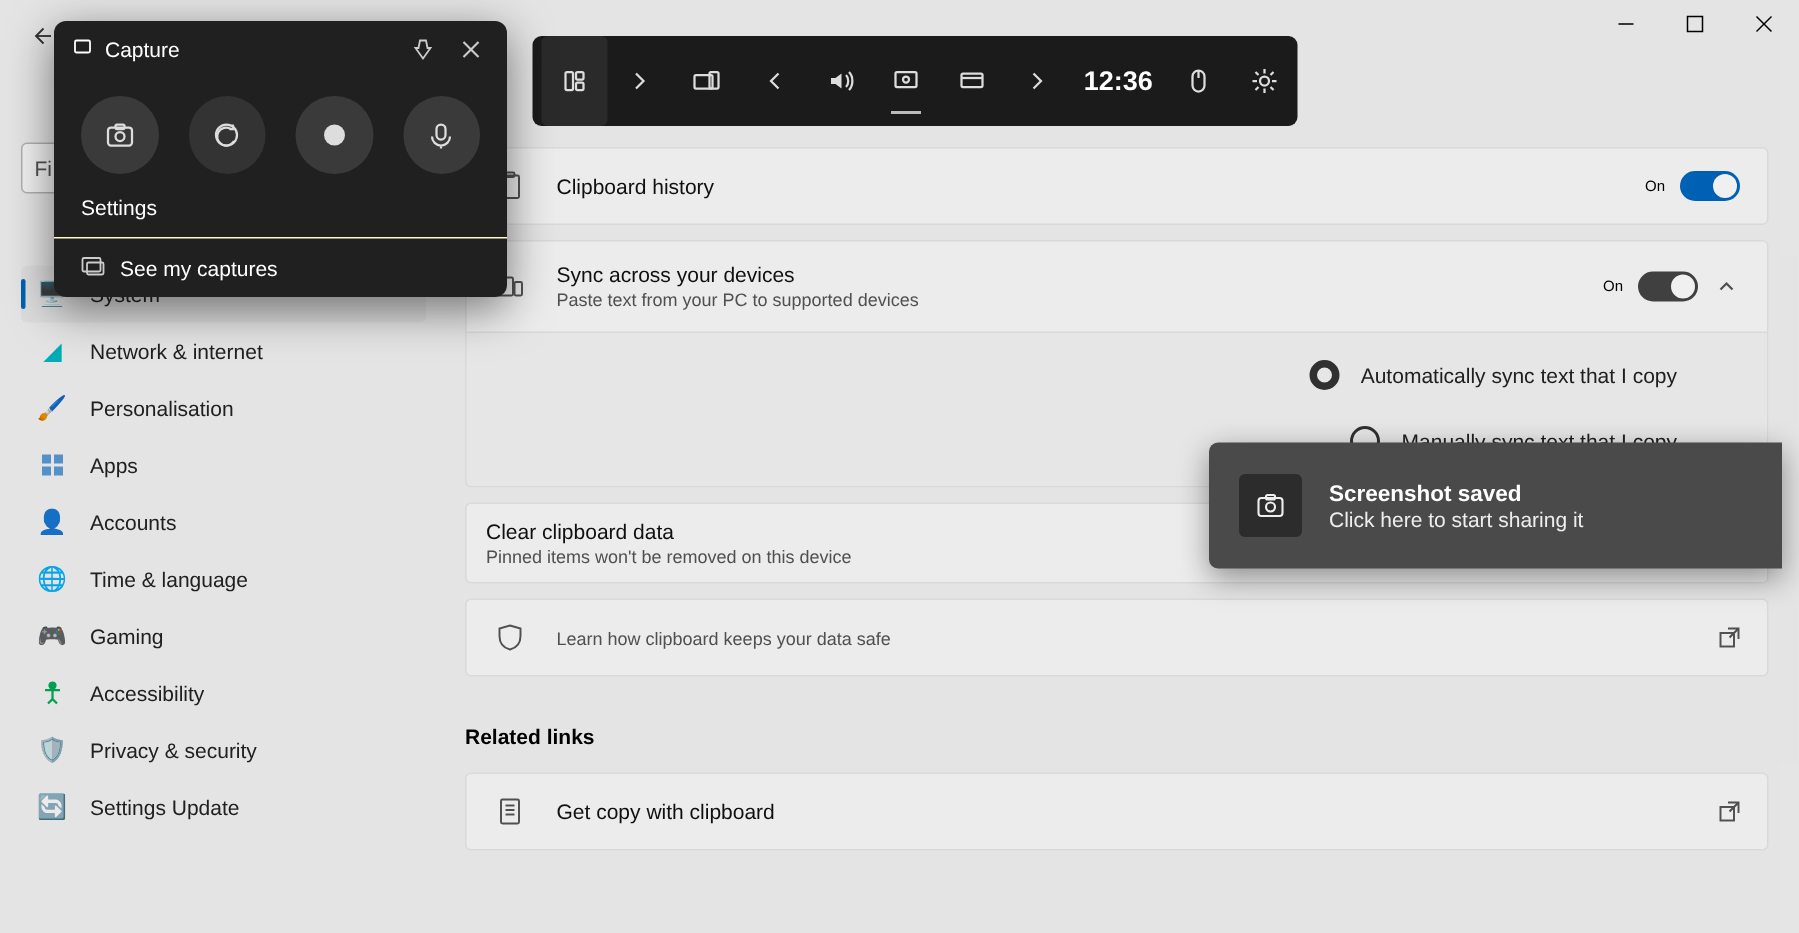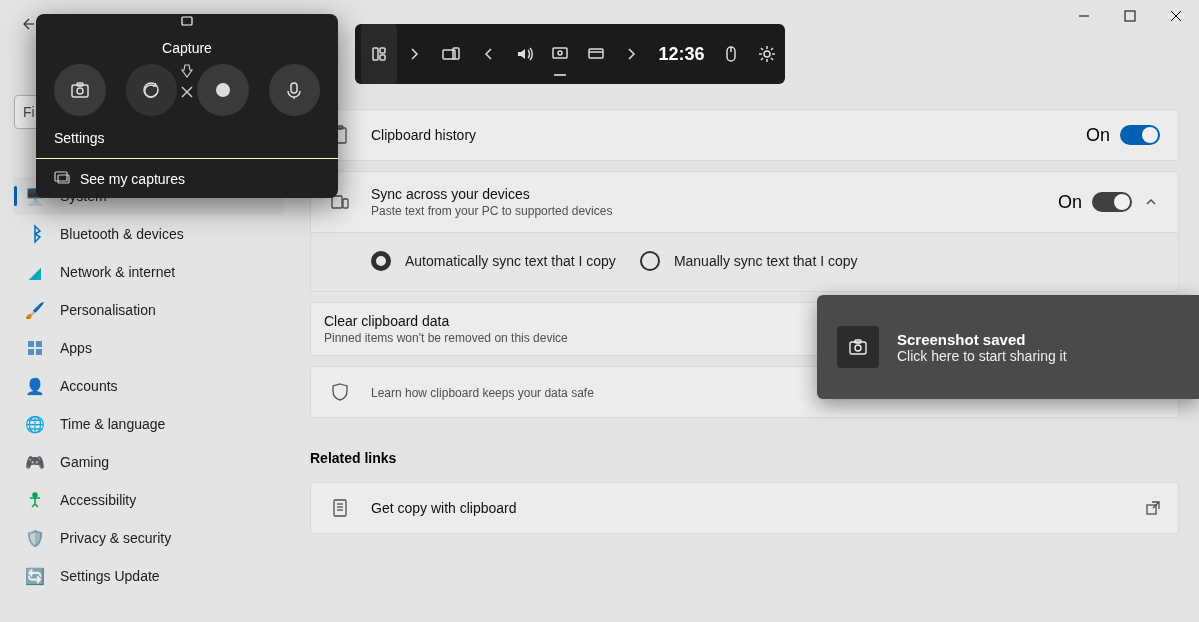"Capture" .cap-header { flex-direction: column -> none }
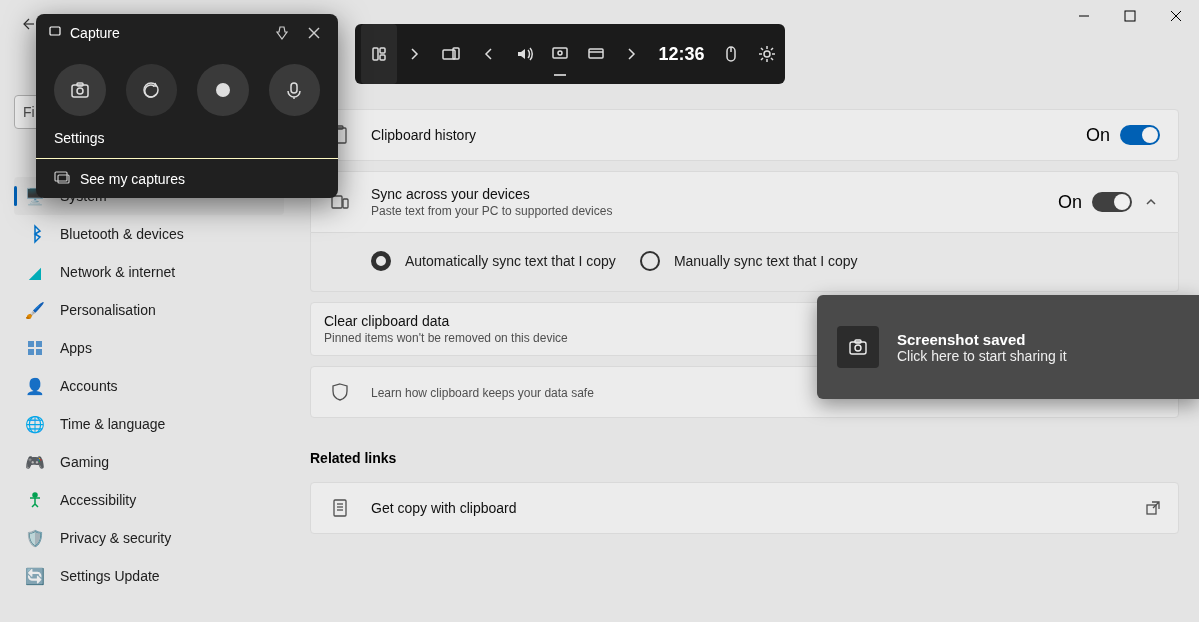"12:36" .gamebar { width: 430px -> 510px }
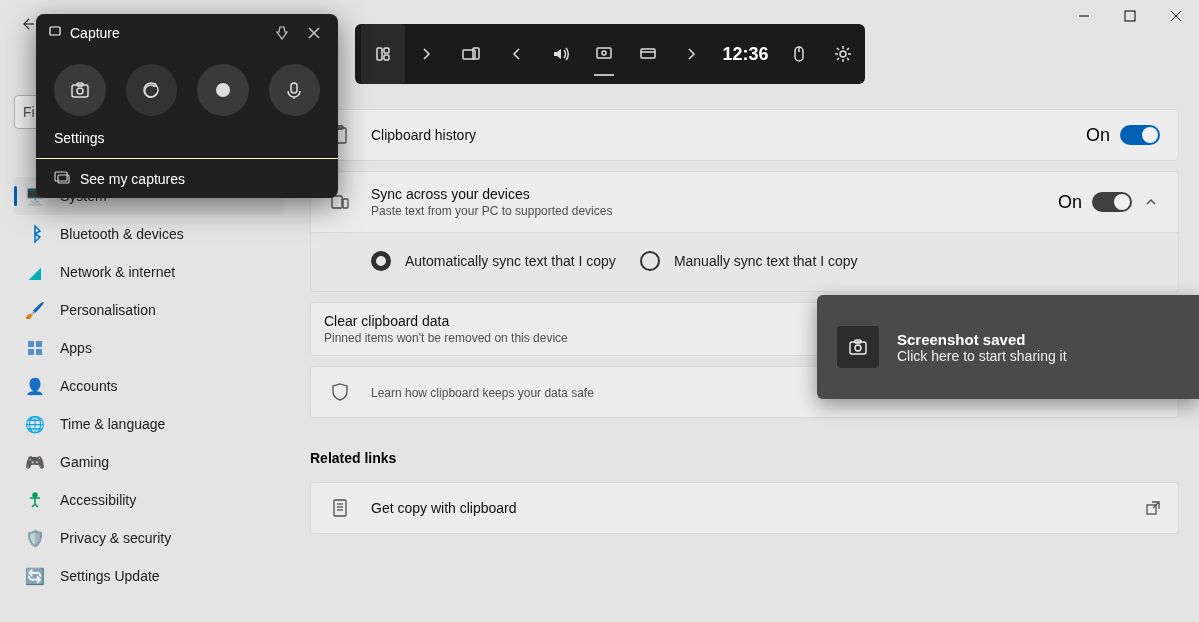"Clipboard history" .content { top: 109px -> 98px }
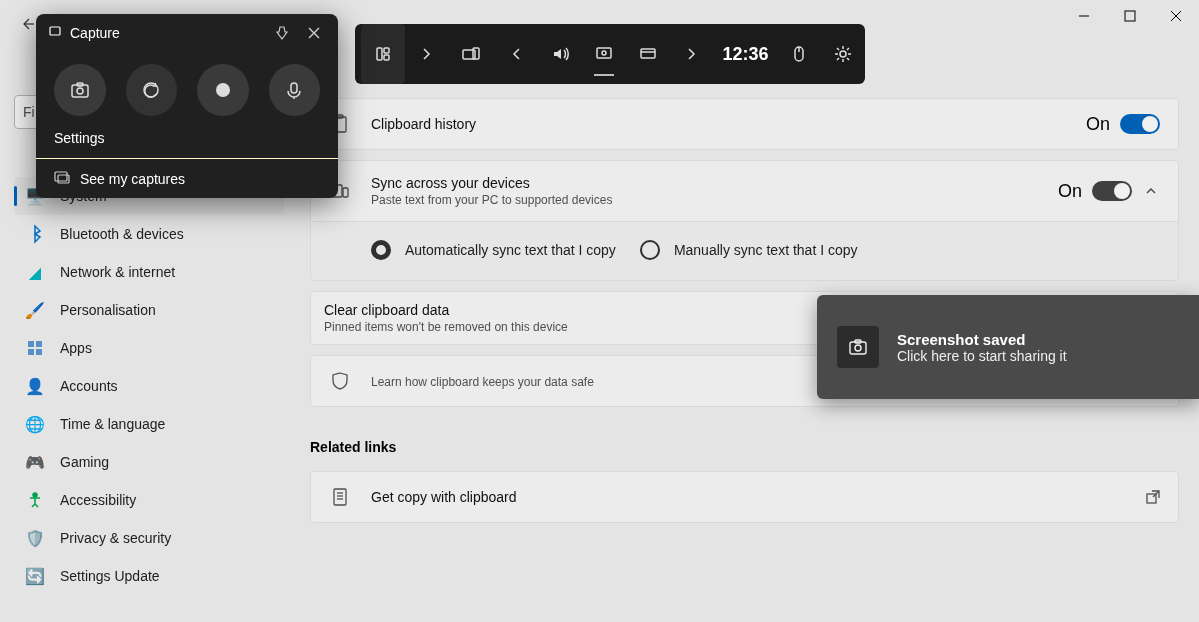"On" .toggle-area { font-size: 18px -> 10px }
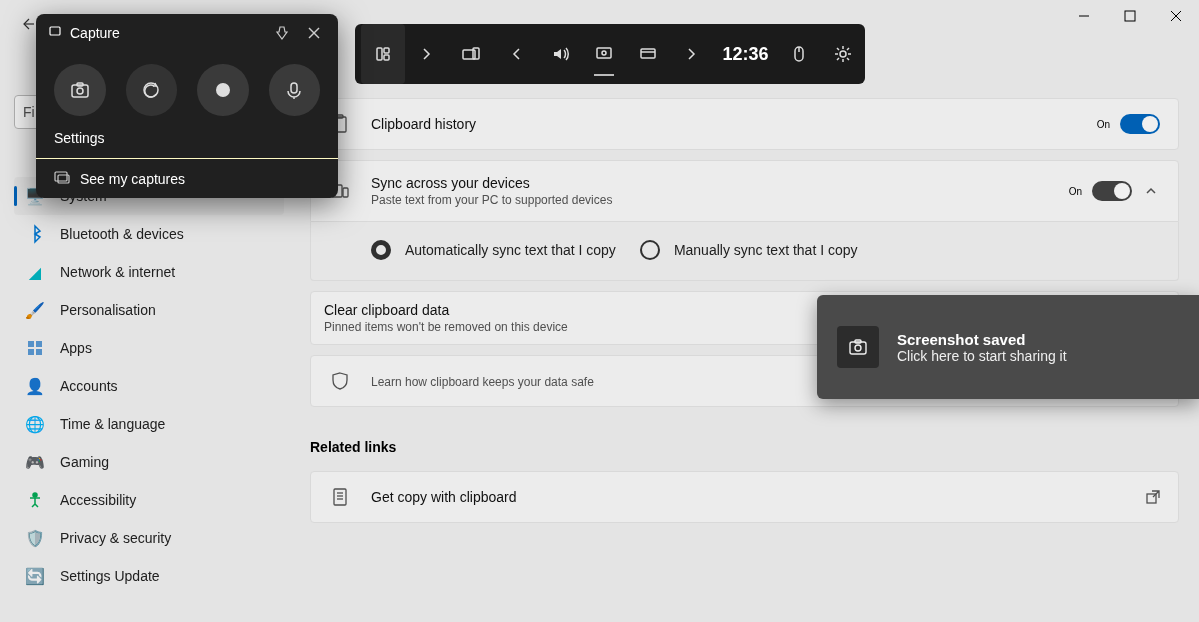"Bluetooth & devices" div.nav-item { html: <div> <span> <svg> <path></path> </svg> </span> <span>Bluetooth &amp; devices</span> </div> -> none }
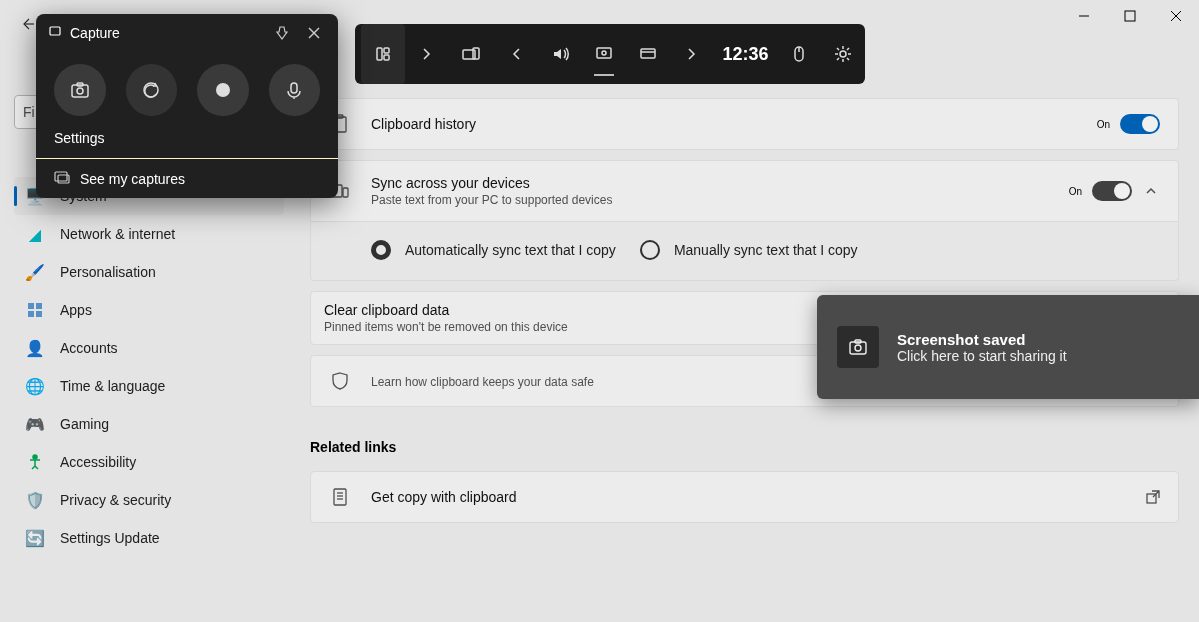"Automatically sync text that I" .sync-sub { align-items: none -> flex-end; flex-direction: row -> column }
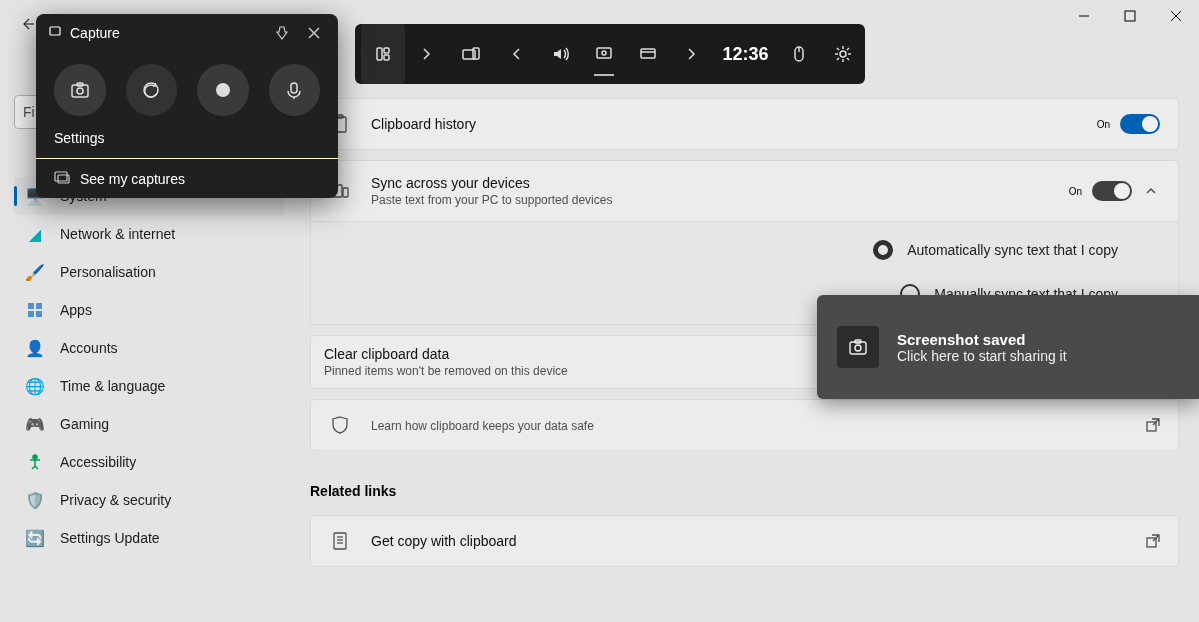"Screenshot saved" .toast { height: 104px -> 84px; right: 0 -> 11px }
